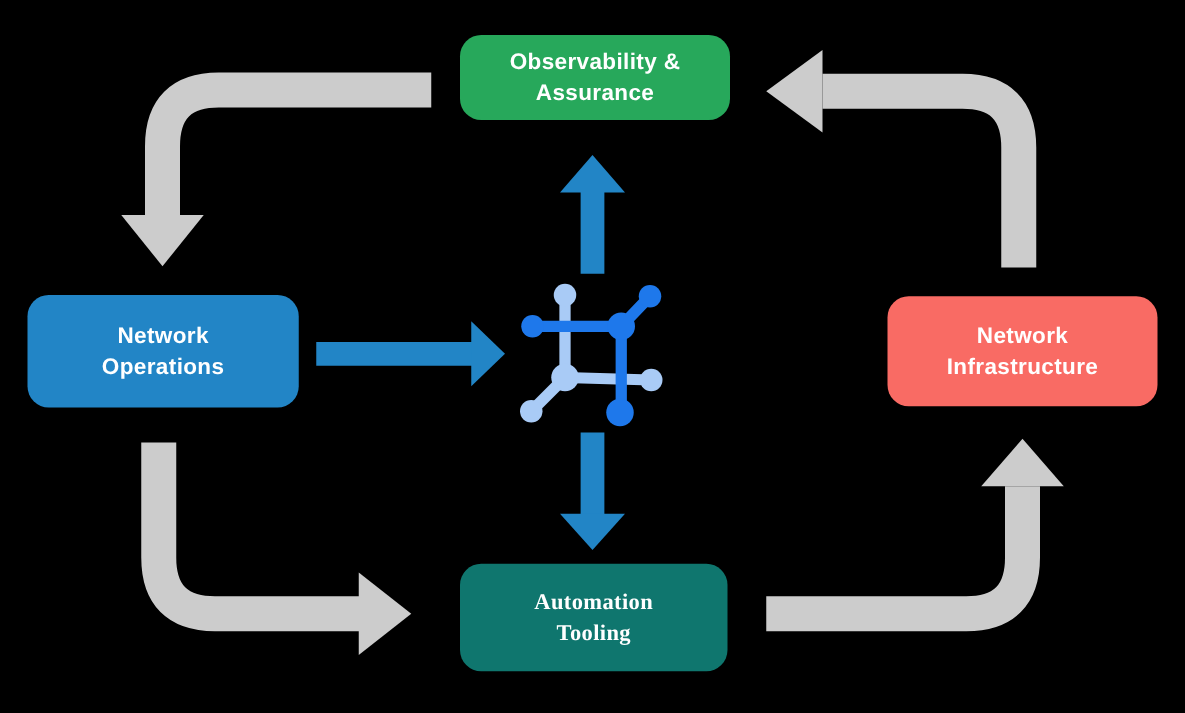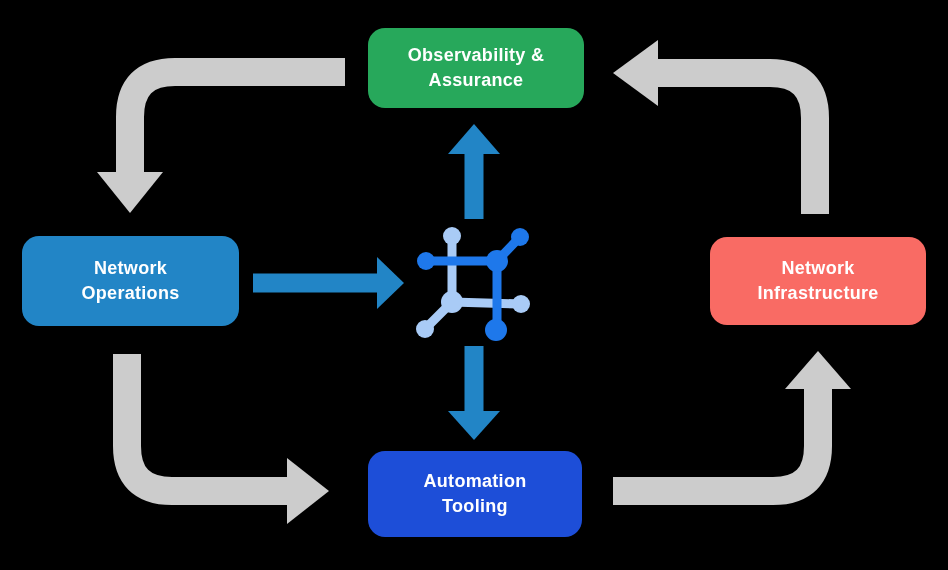"Observability &" .node-observability { height: 80px -> 68px }
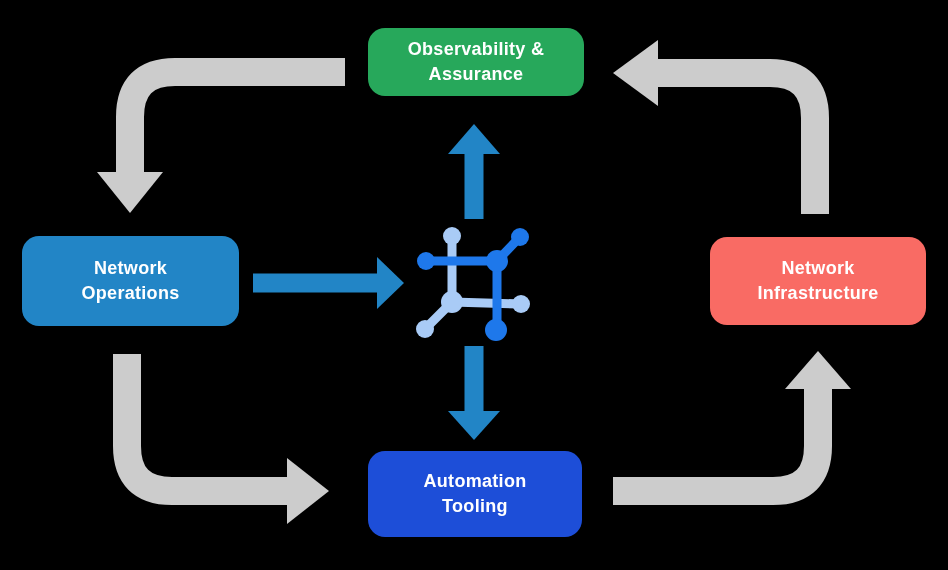"Automation" div.node { background: #1d4ed8 -> #0f766e; font-family: none -> Liberation Serif, serif }
